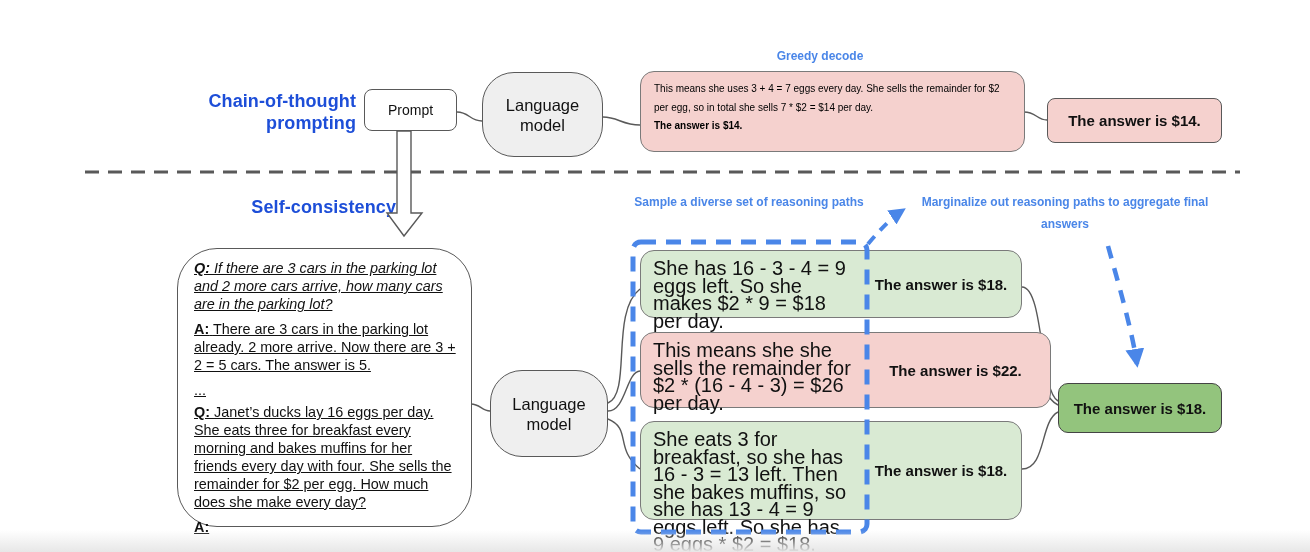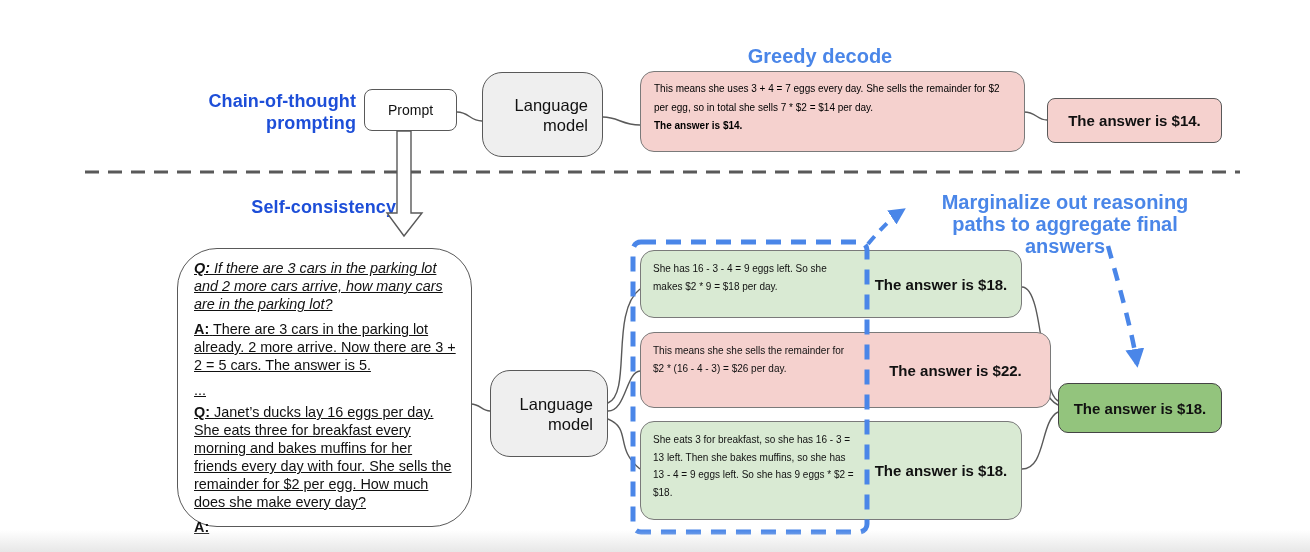"Greedy decode" .blue-label { font-size: 20px -> 12px }
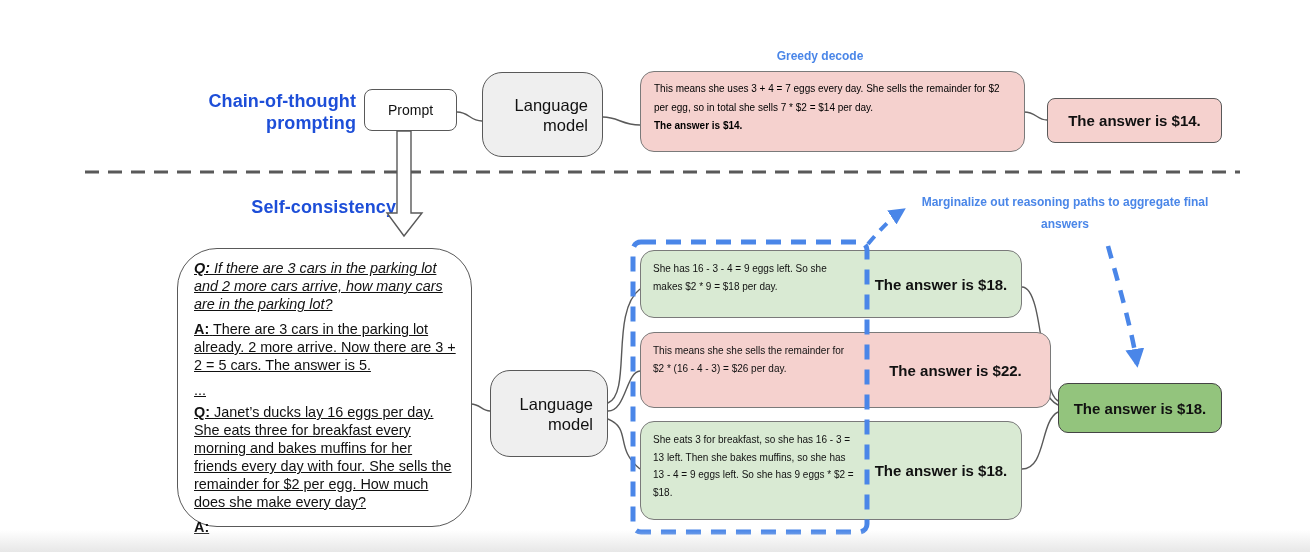"Language model" .node { border-radius: 20px -> 32px; text-align: right -> center }
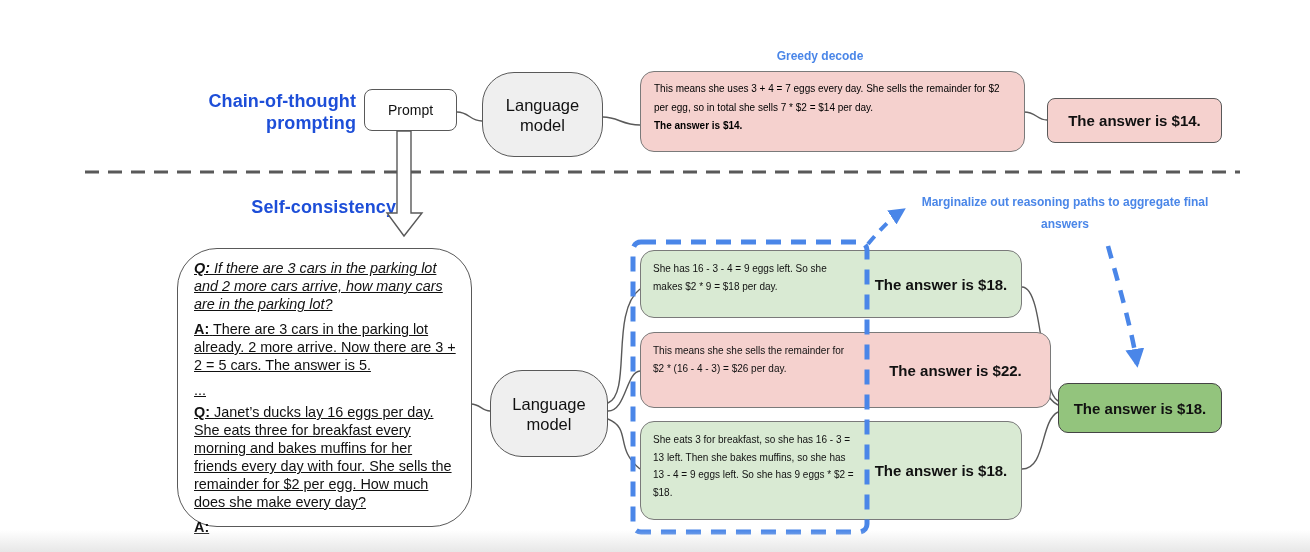"Sample a diverse set of" div.abs { html: none -> <div>Sample a diverse set of reasoning paths</div> }
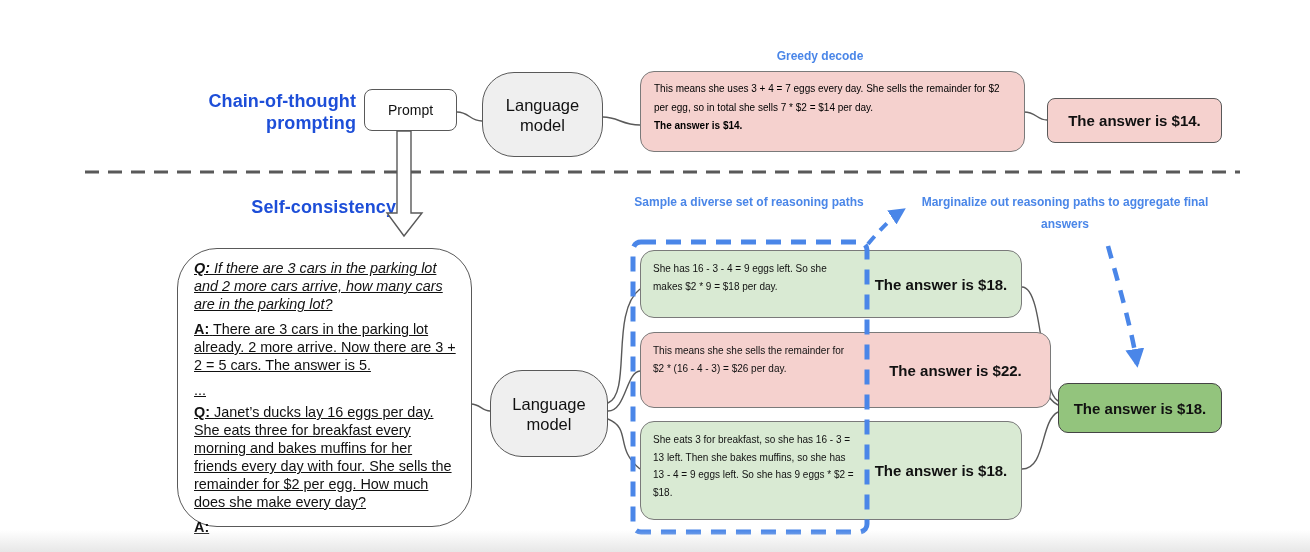"She has 16 - 3" .path-row .reason { font-size: 10px -> 20px }
